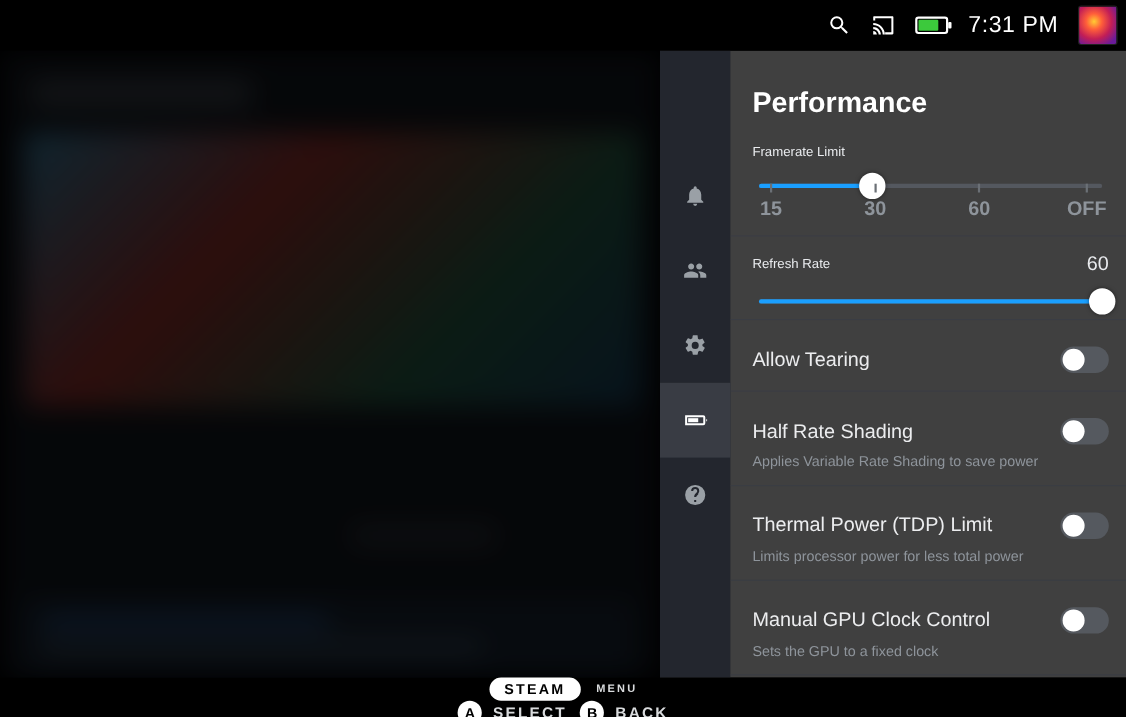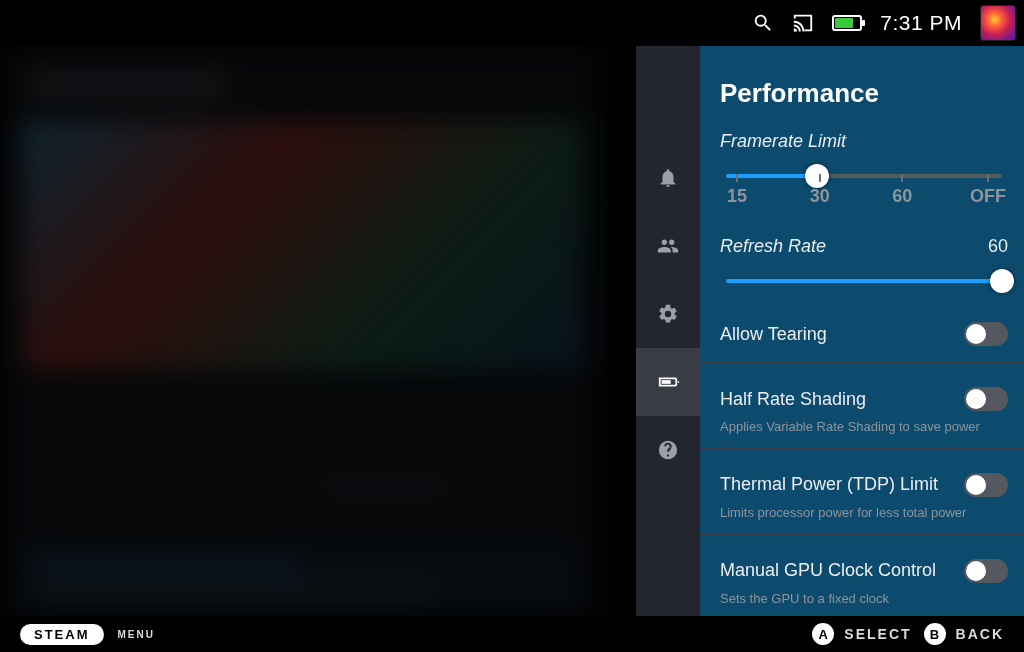"Performance" .quick-panel { background: #0c4a6e -> #404040; width: 388px -> 424px }
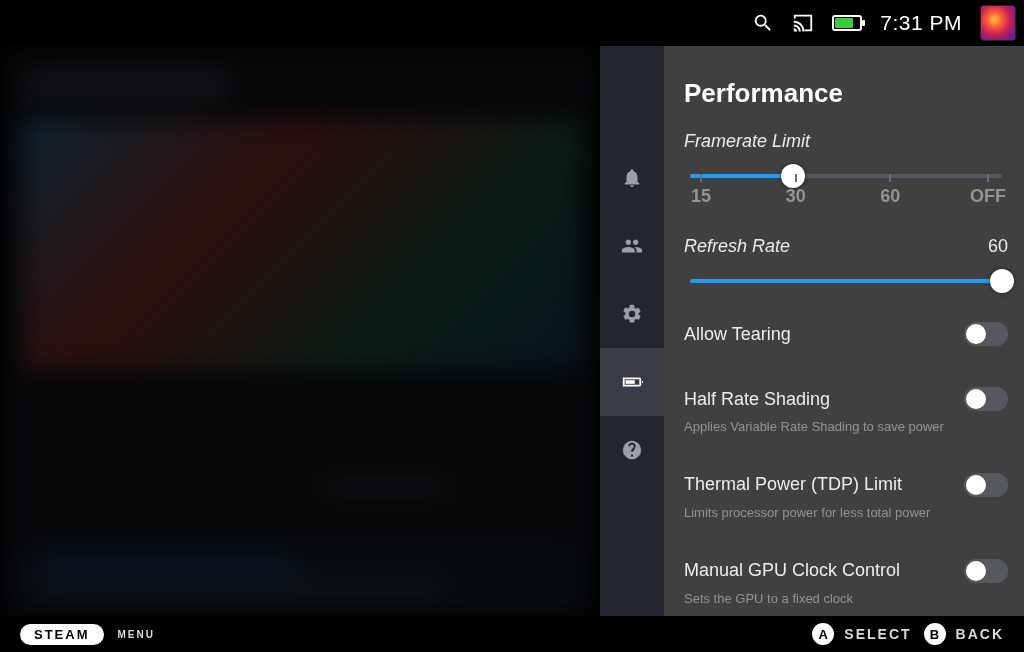"Framerate Limit" .setting .label { font-size: 18px -> 12px; font-style: italic -> none }
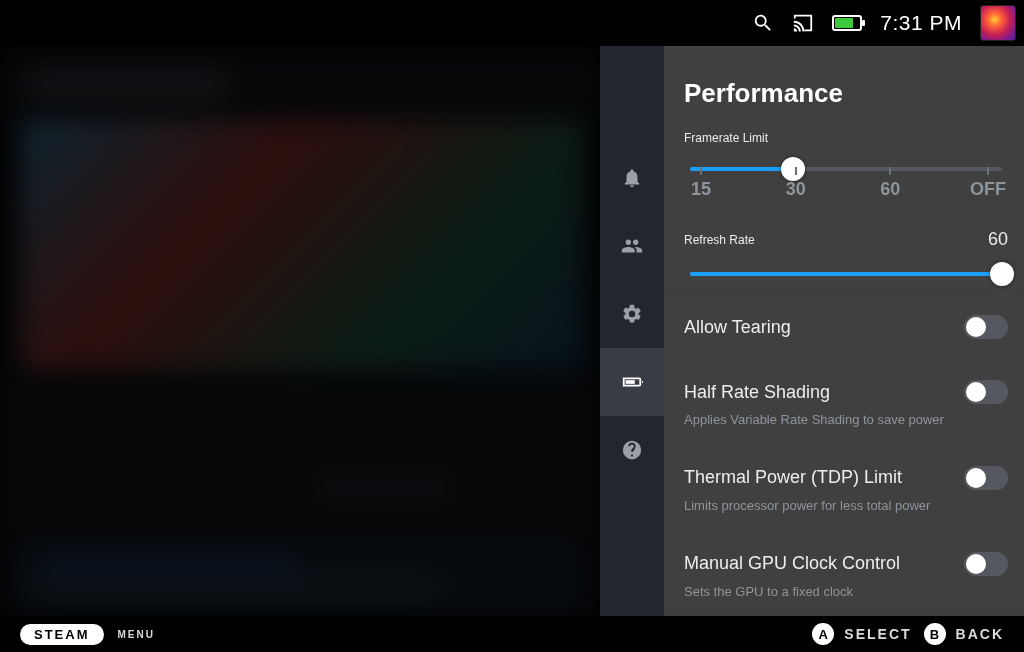"STEAM" .footer { flex-direction: none -> column }
